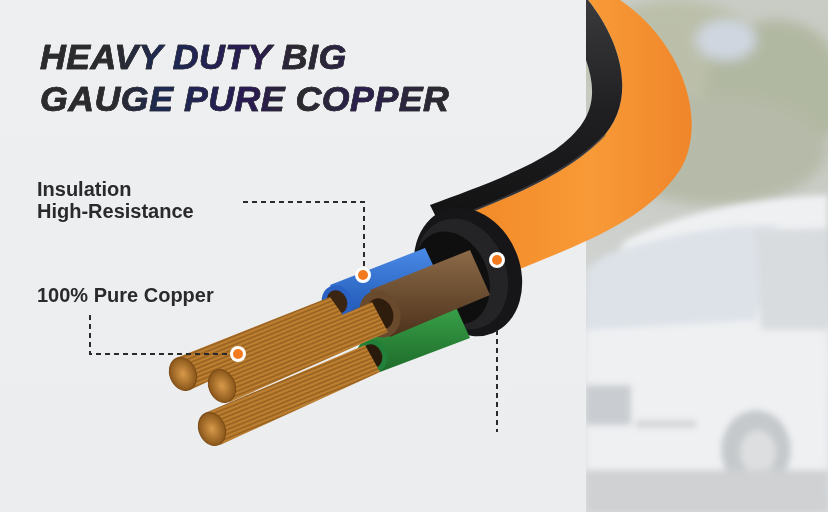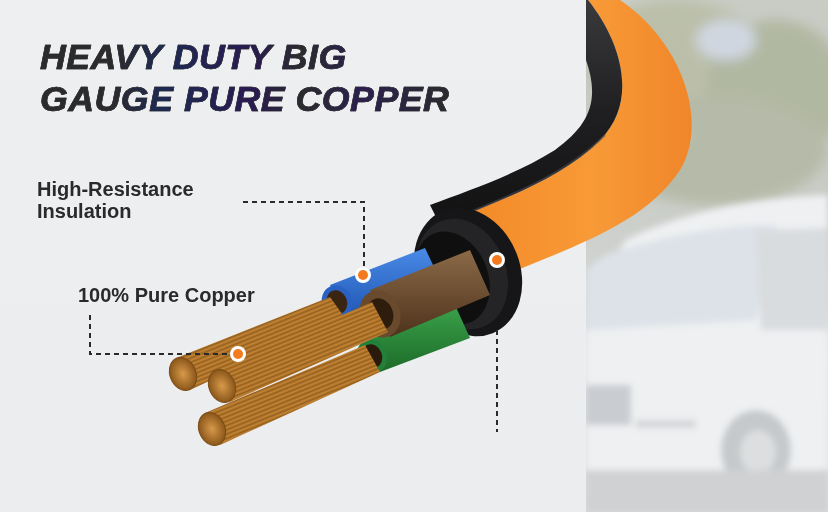"High-Resistance" div { order: before "Insulation" -> after "Insulation" }
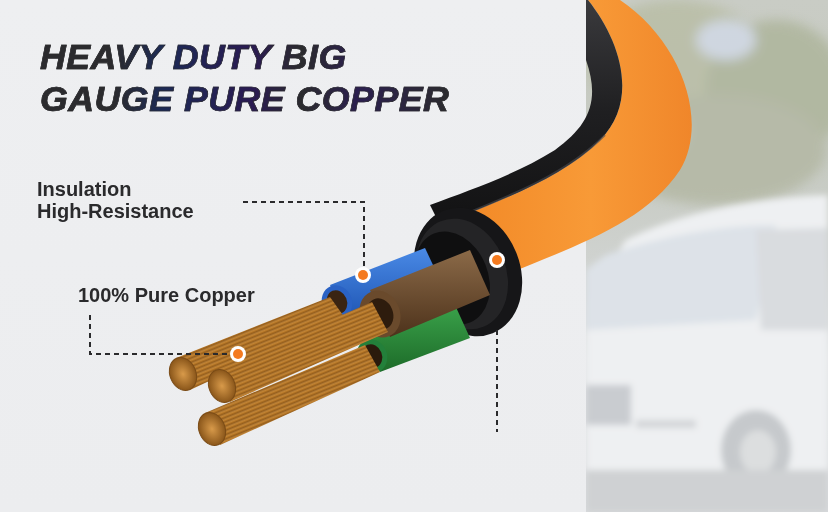"100% Pure Copper" .label-copper { margin-left: 41px -> none }
